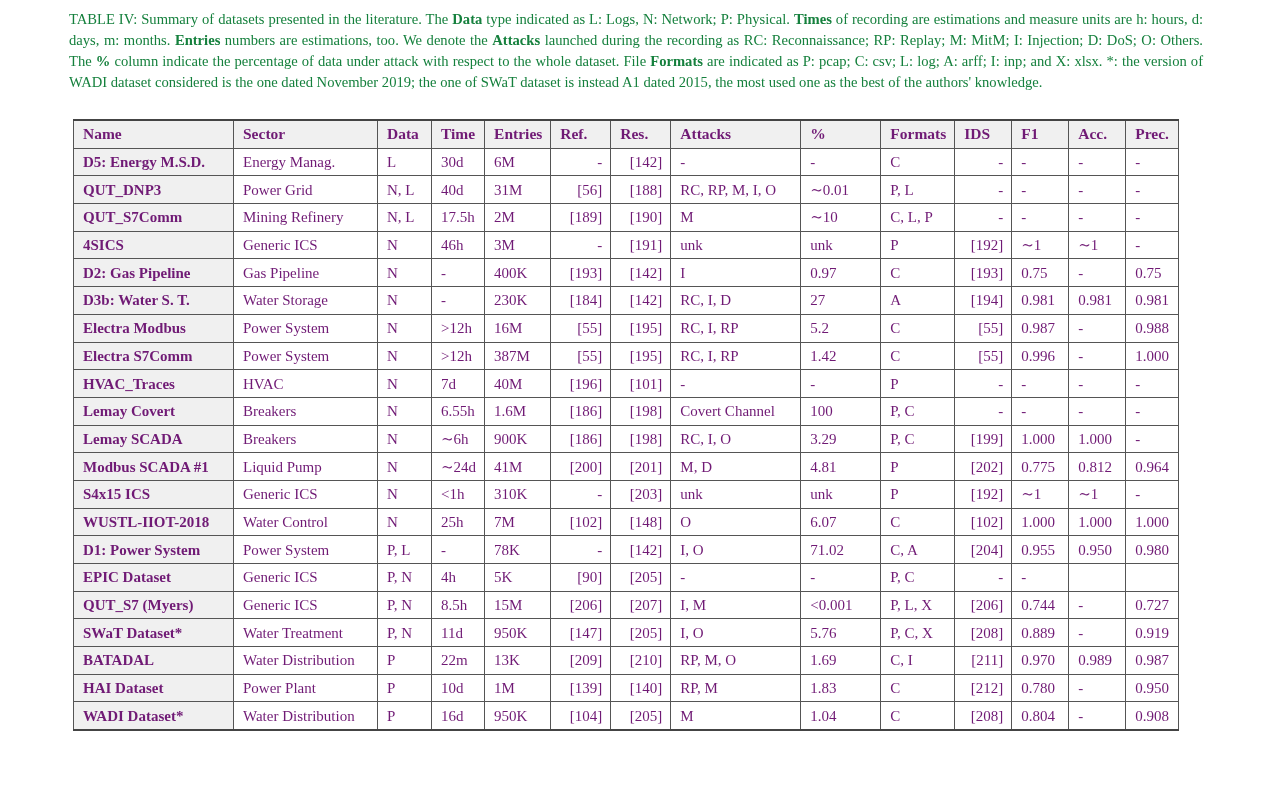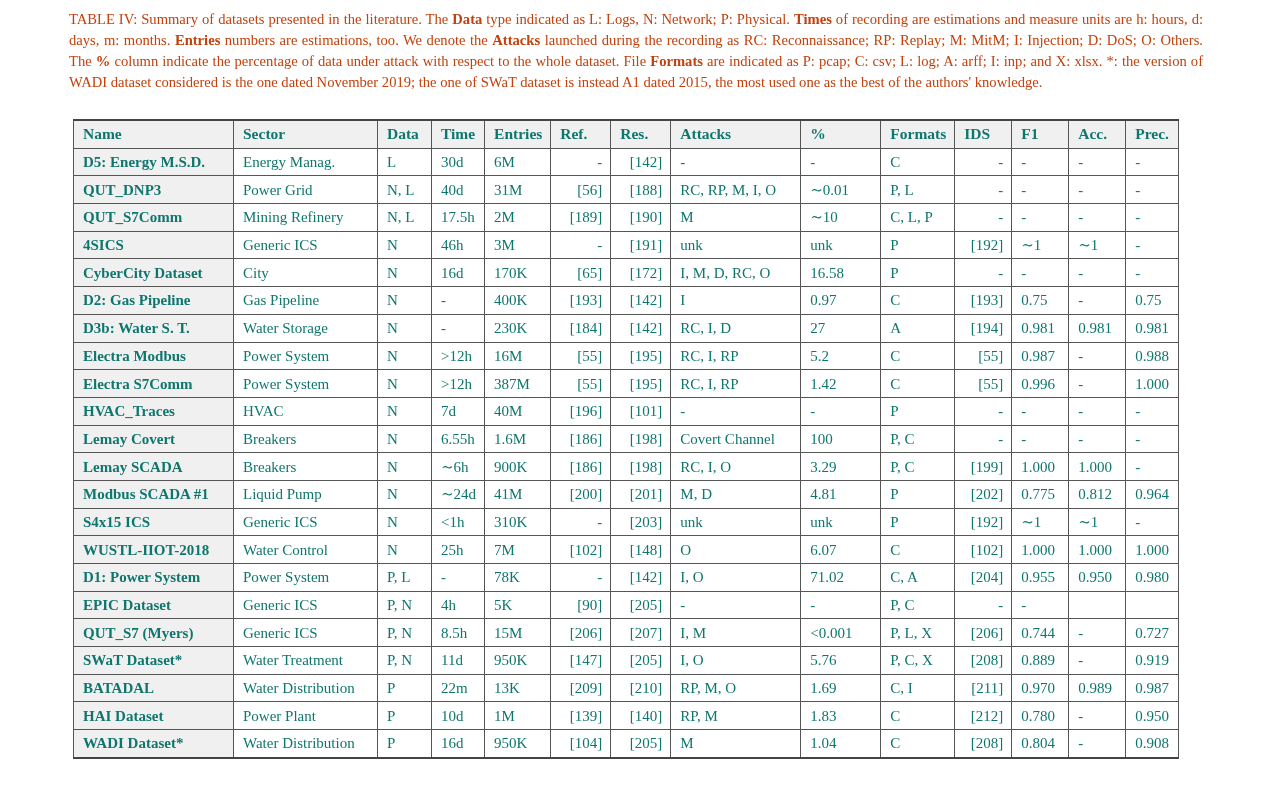"TABLE IV: Summary of datasets" .caption { color: #c2410c -> #15803d }
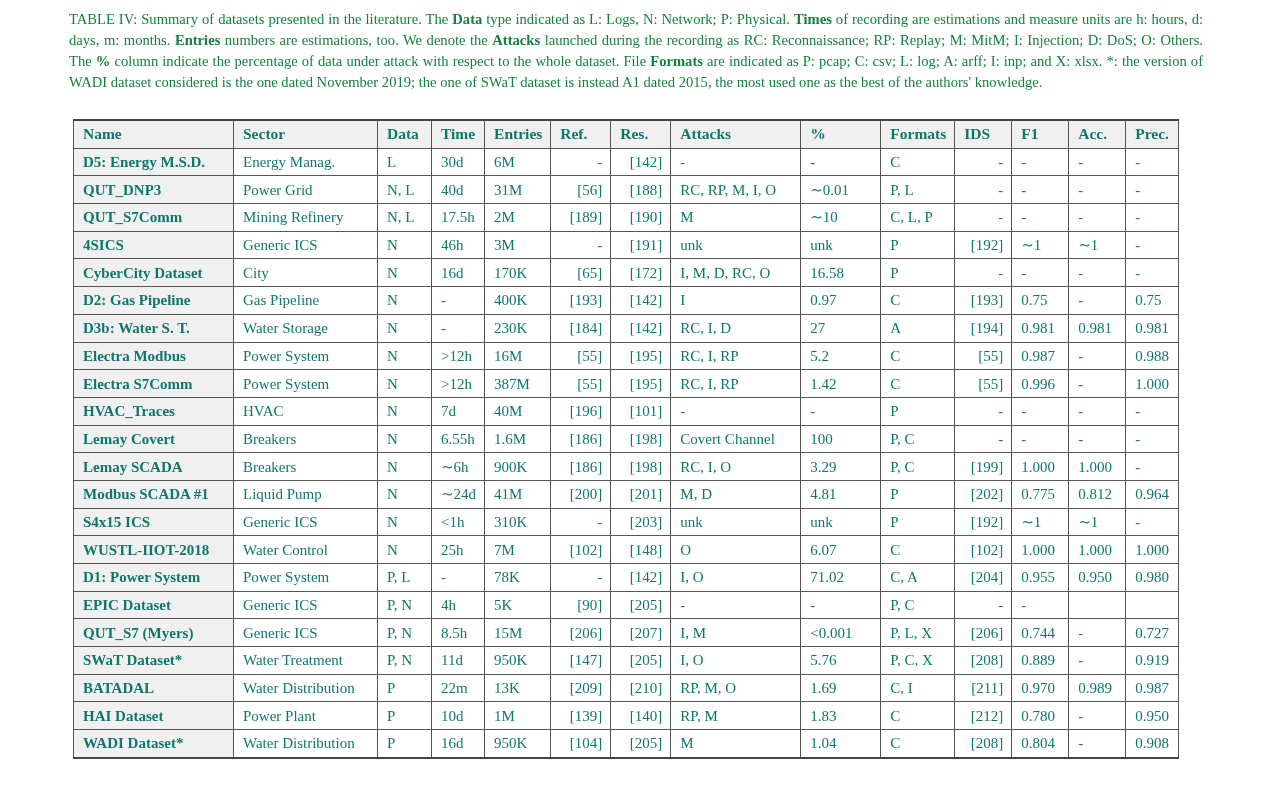"Name" table { color: #0f766e -> #701a75 }
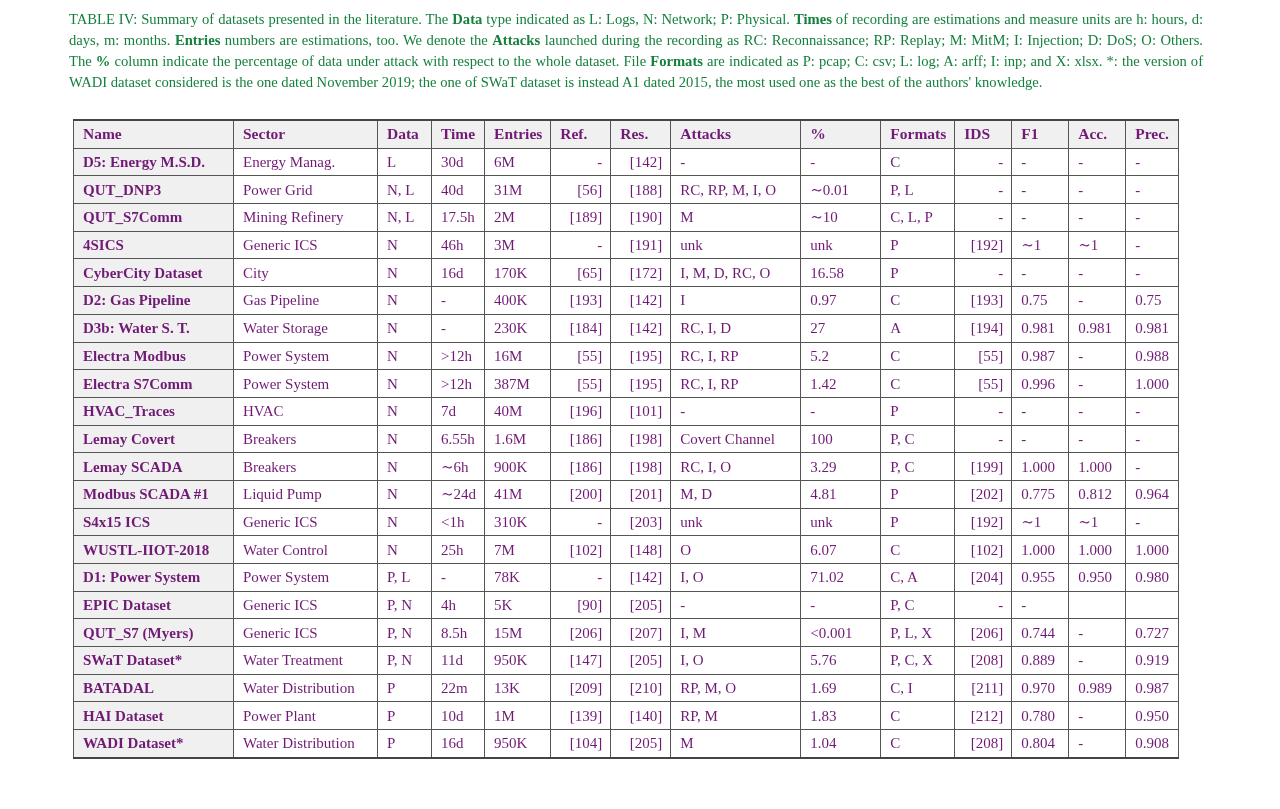"CyberCity Dataset" tr { html: <tr> <td>CyberCity Dataset</td> <td>City</td> <td>N</td> <td>16d</td> <td>170K</td> <td>[65]</td> <td>[172]</td> <td>I, M, D, RC, O</td> <td>16.58</td> <td>P</td> <td>-</td> <td>-</td> <td>-</td> <td>-</td> </tr> -> none }
